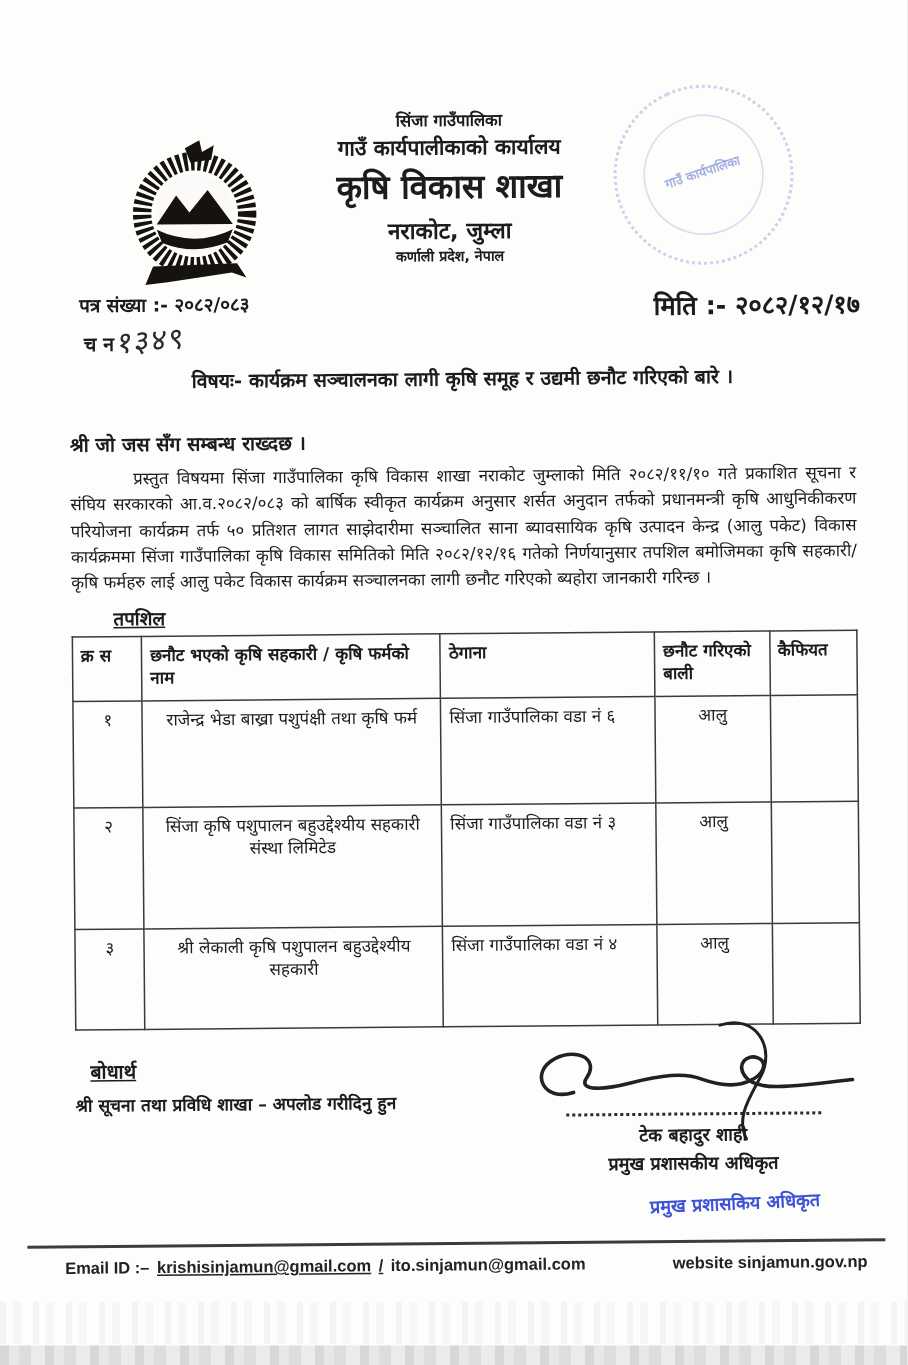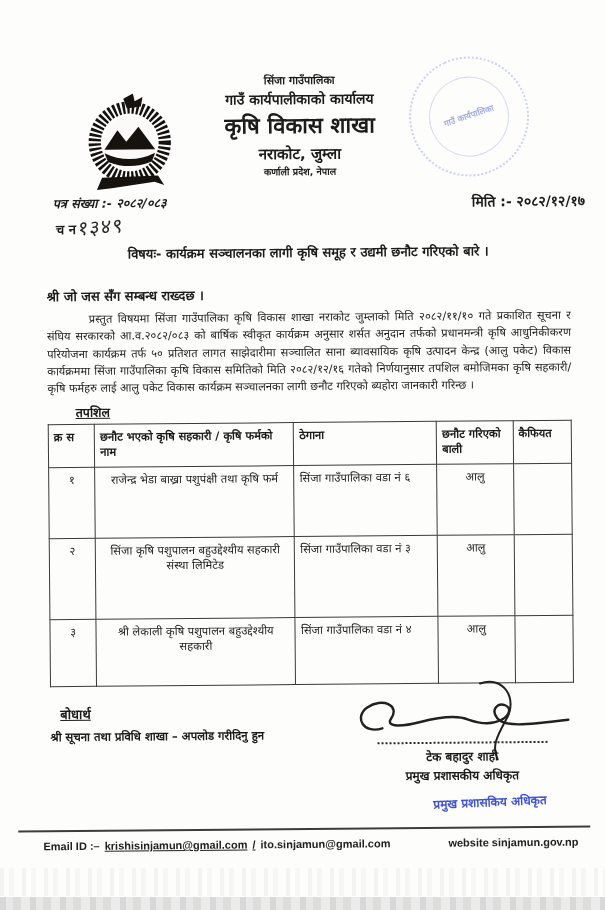"पत्र संख्या :- २०८२/०८३" .patra { font-style: italic -> none }
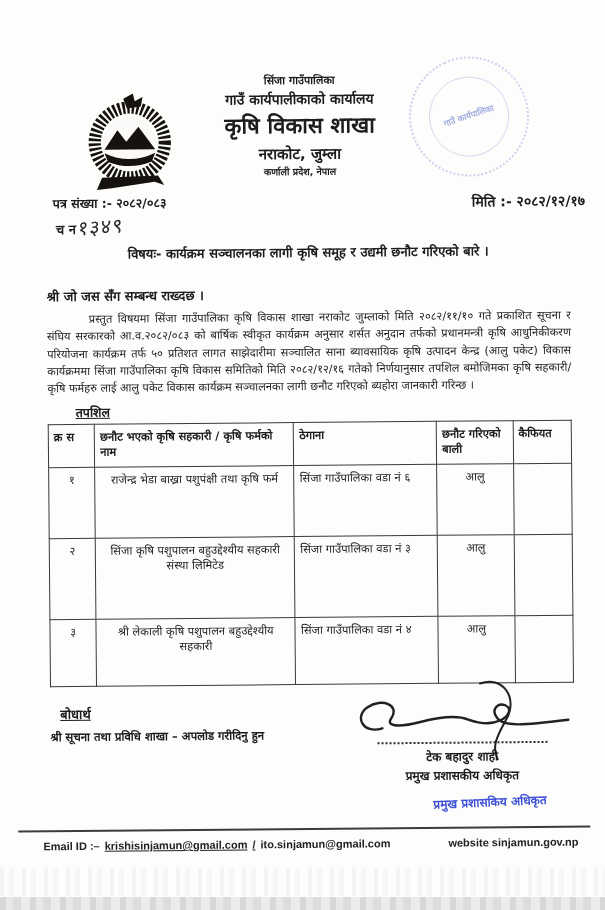"मिति :- २०८२/१२/१७" .miti { font-size: 14px -> 17px; margin-left: 36px -> none }
